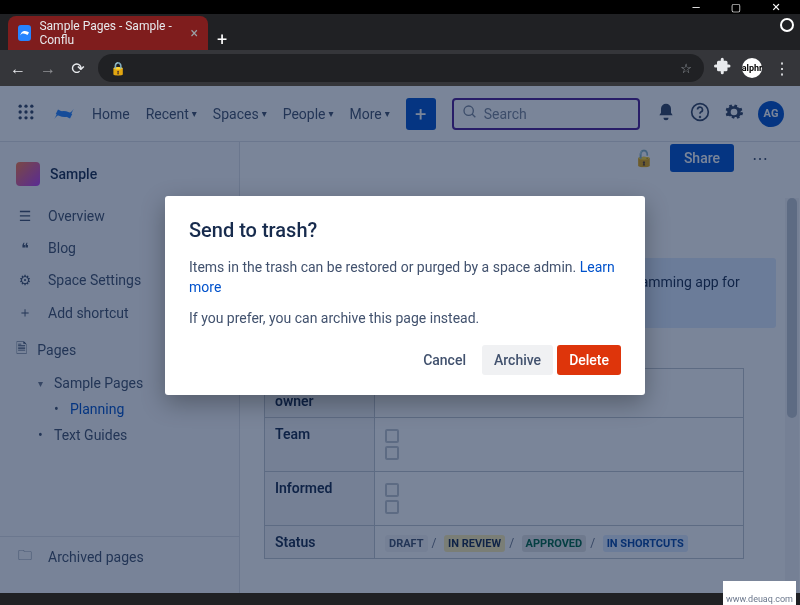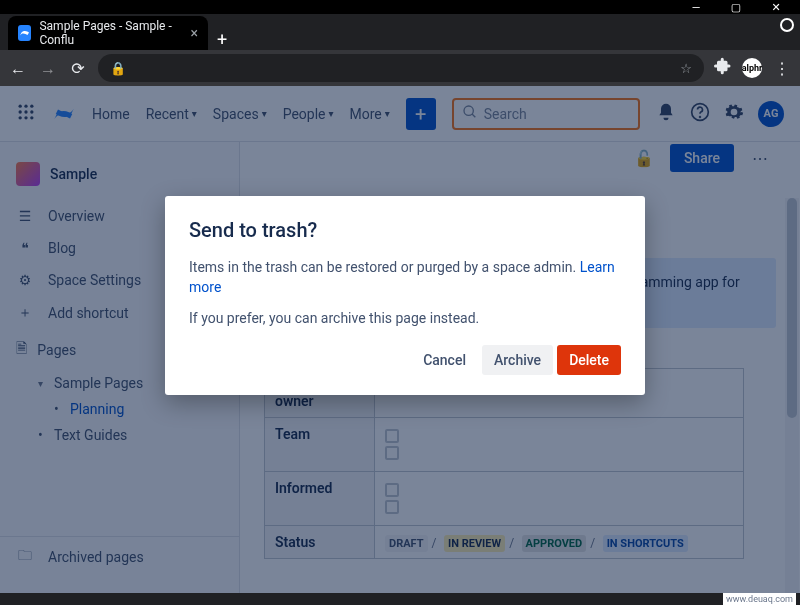"Sample Pages - Sample -" .tab { background: #000000 -> #7f1d1d }
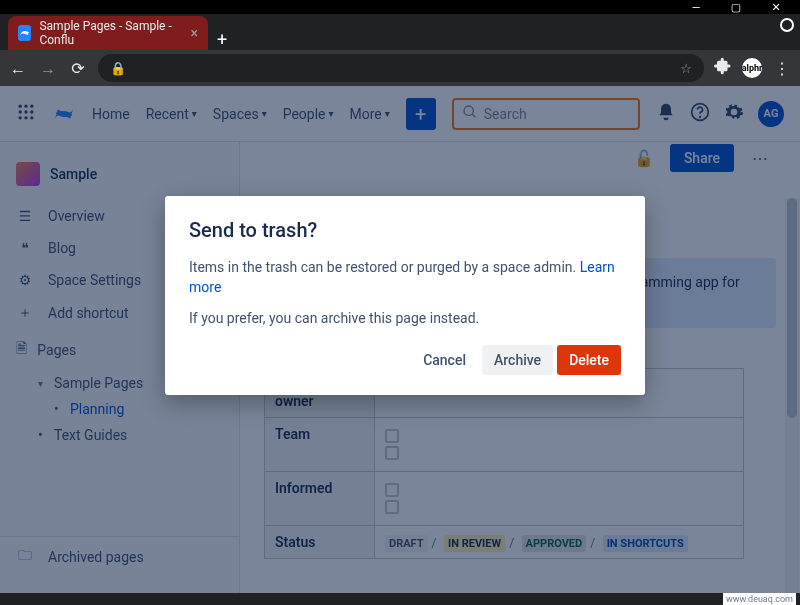"Search" .topnav .search { border: 2px solid #f97316 -> 2px solid #4c1d95 }
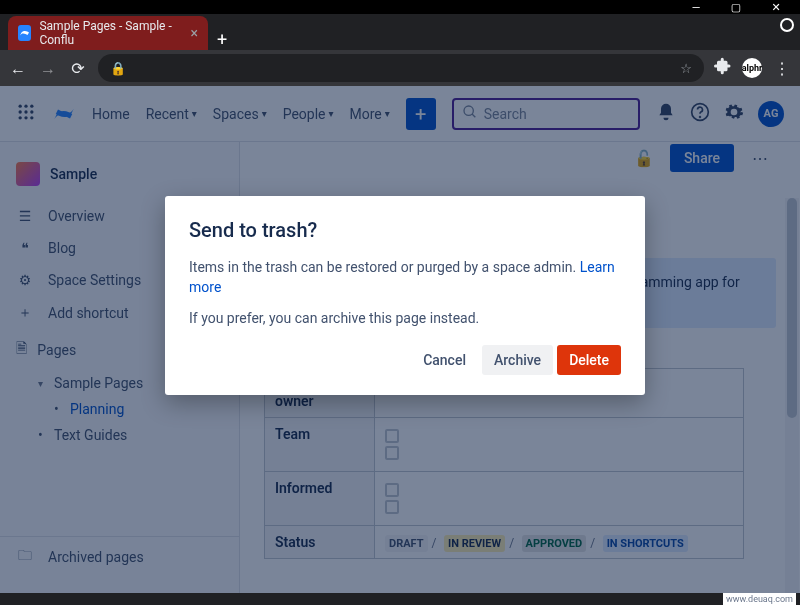"www.deuaq.com" .footer-url { padding: 0 3px -> 12px 3px }
